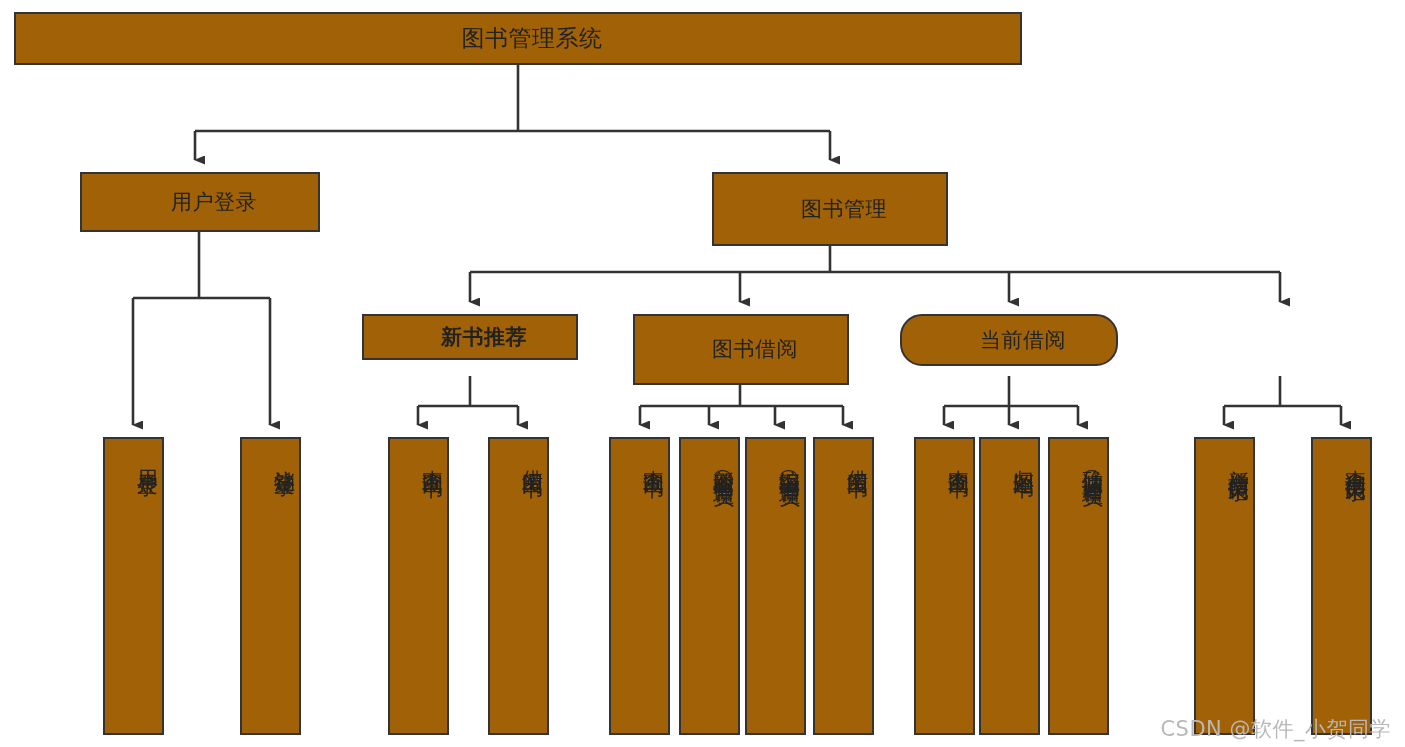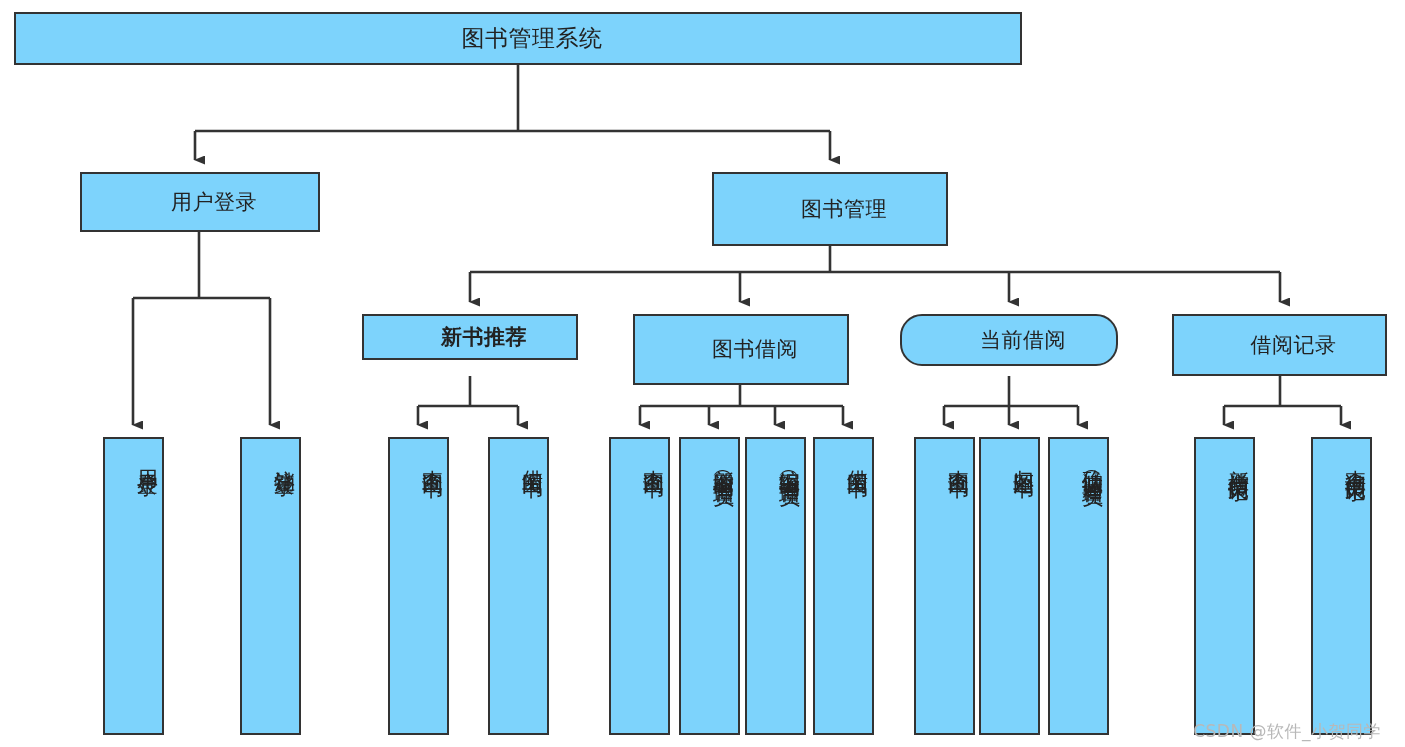"图书管理系统" .node { background: #7dd3fc -> #a16207 }
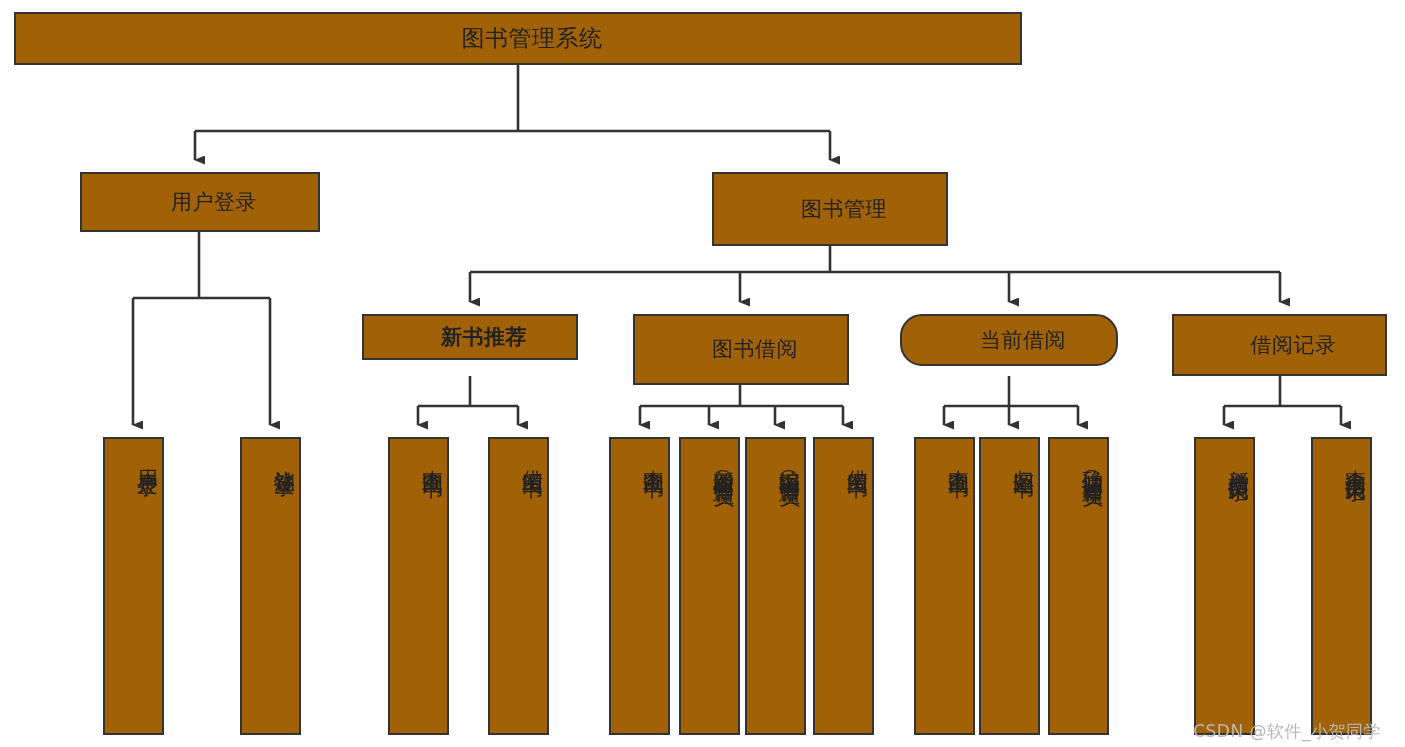"借阅记录" div.node { html: <div> <span>借阅记录</span> </div> -> none }
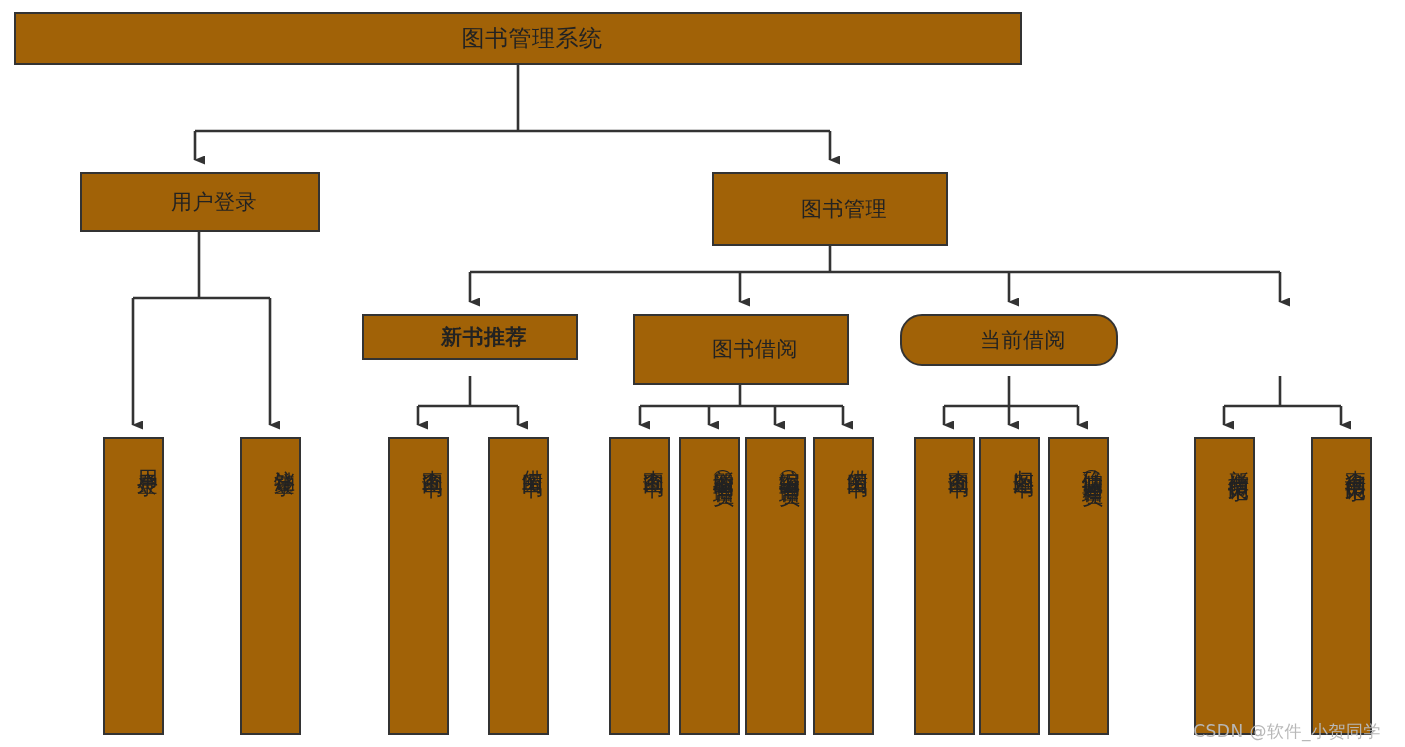"CSDN @软件_小贺同学" .watermark { font-size: 17px -> 21px; right: 24px -> 14px }
